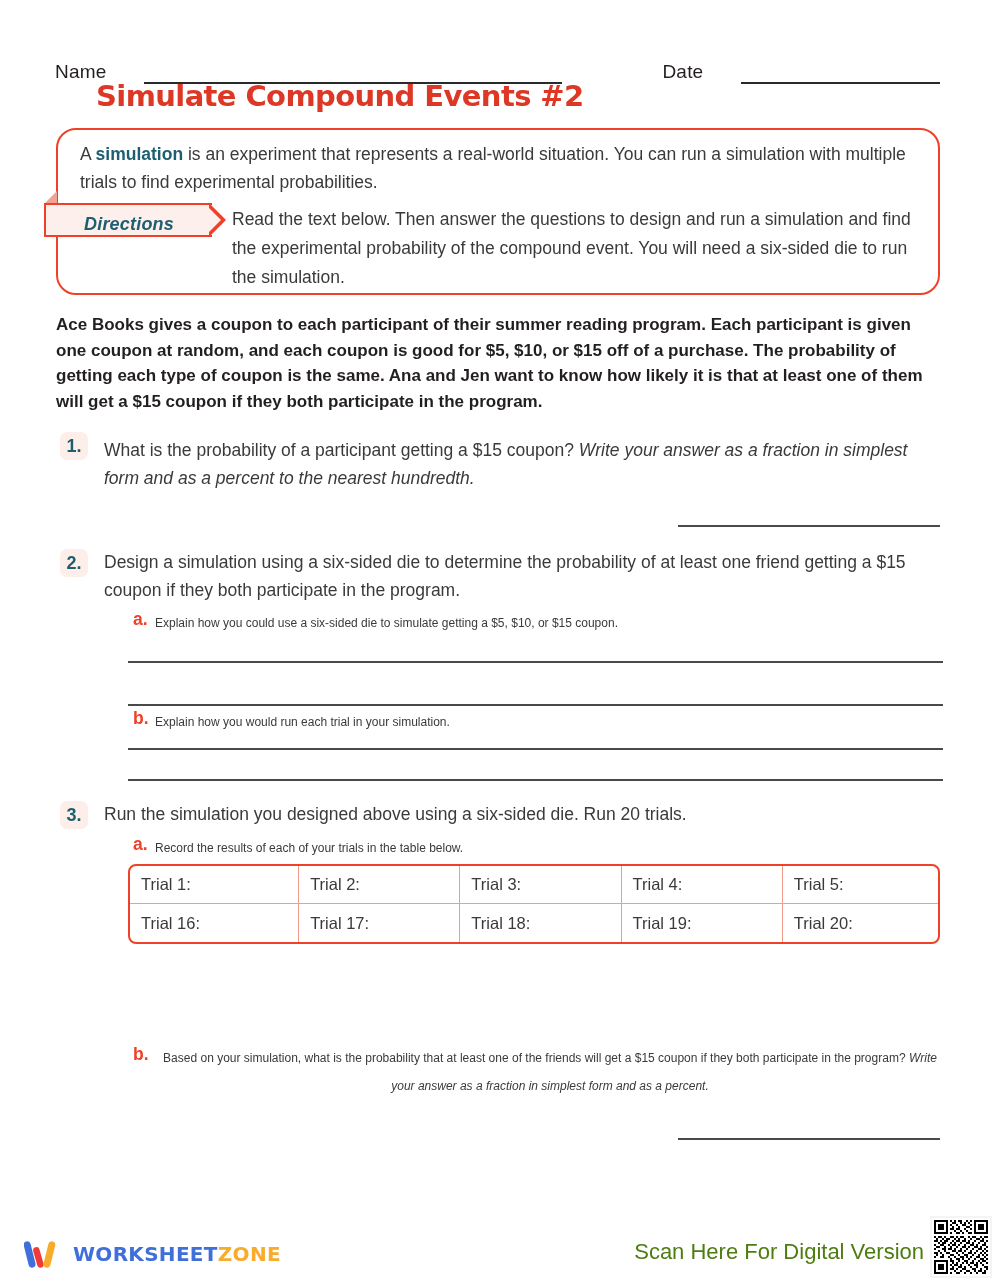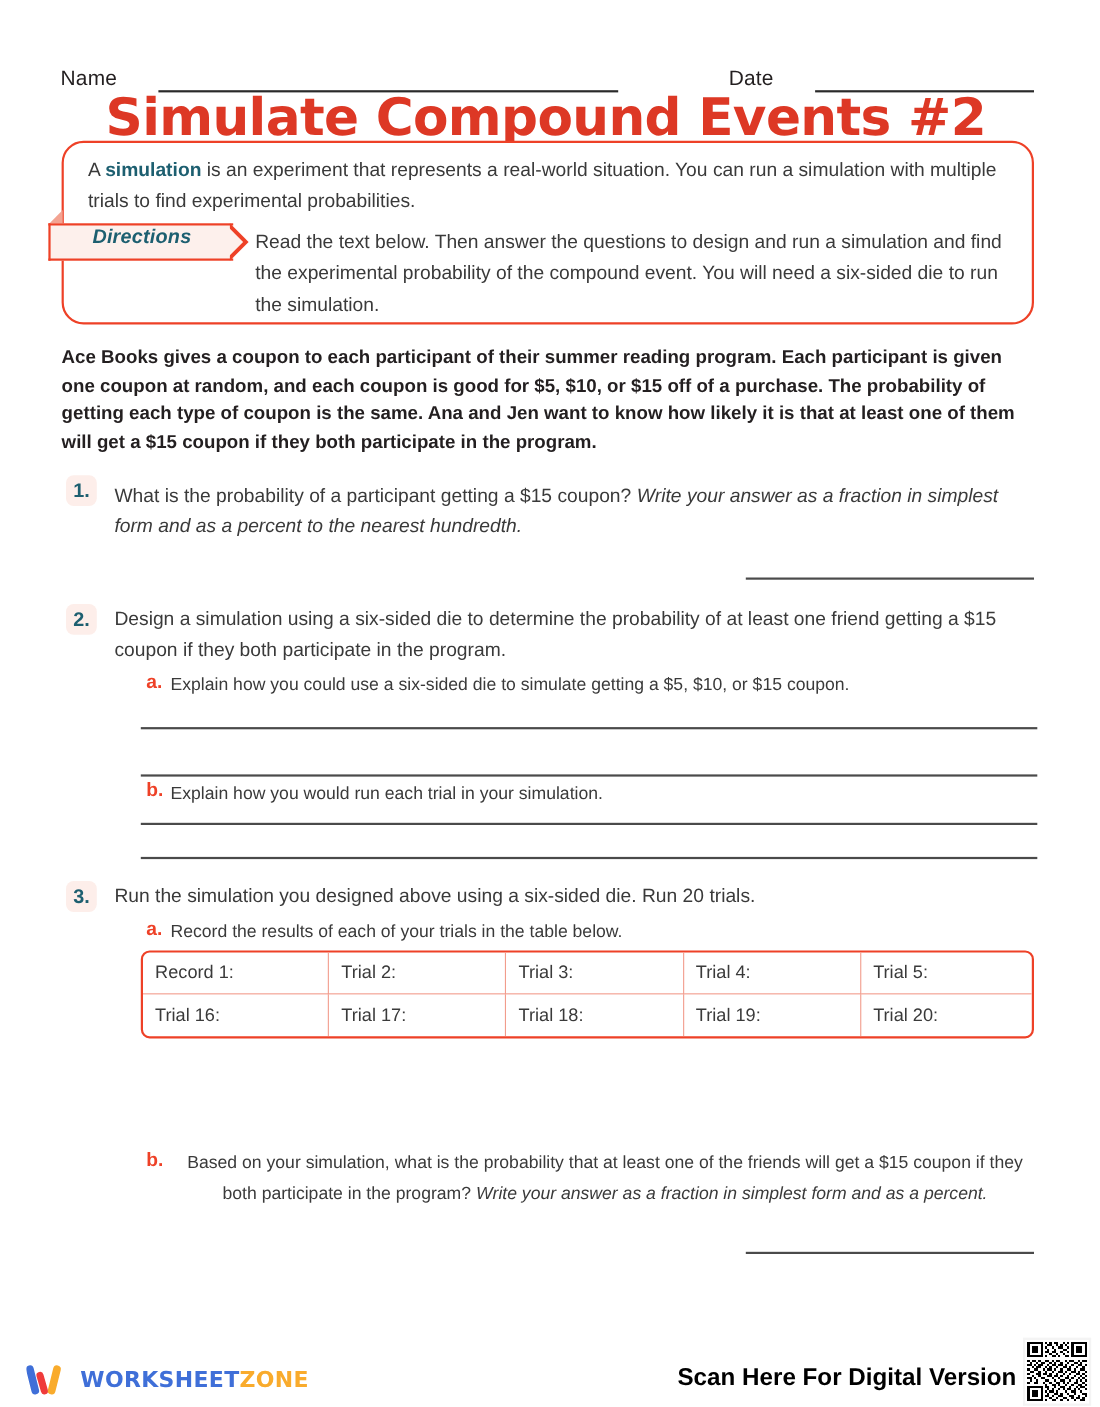"Simulate Compound Events #2" .title { font-size: 47px -> 29px; top: 82px -> 70px }
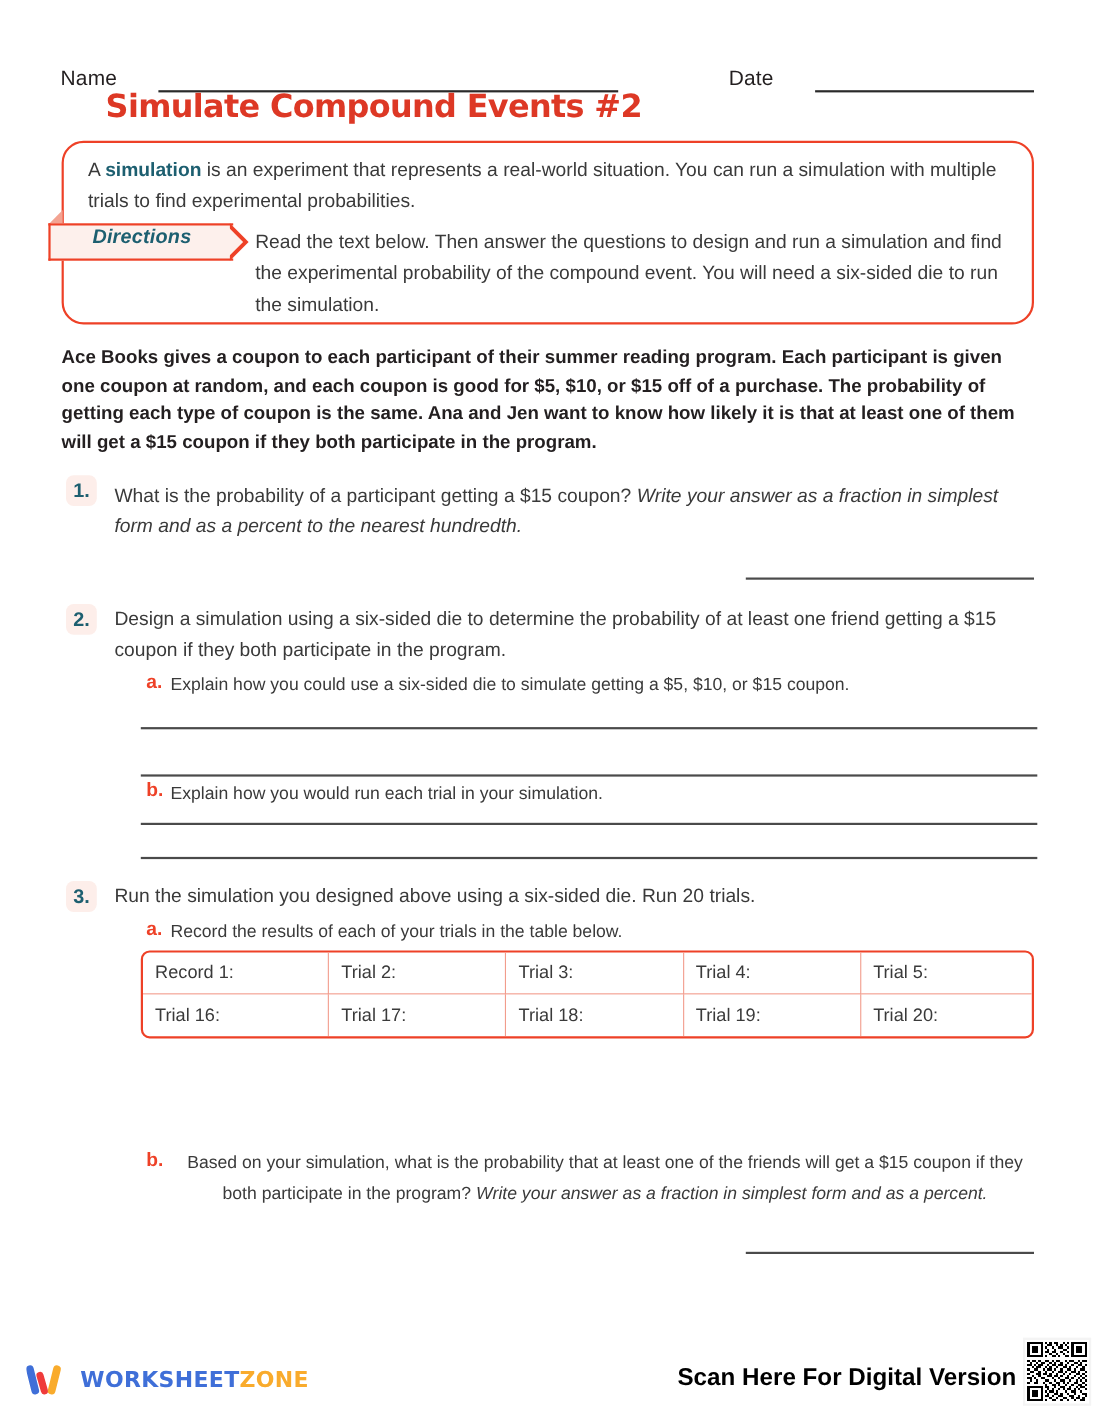"Directions" .dir-tag { align-items: flex-start -> flex-end }
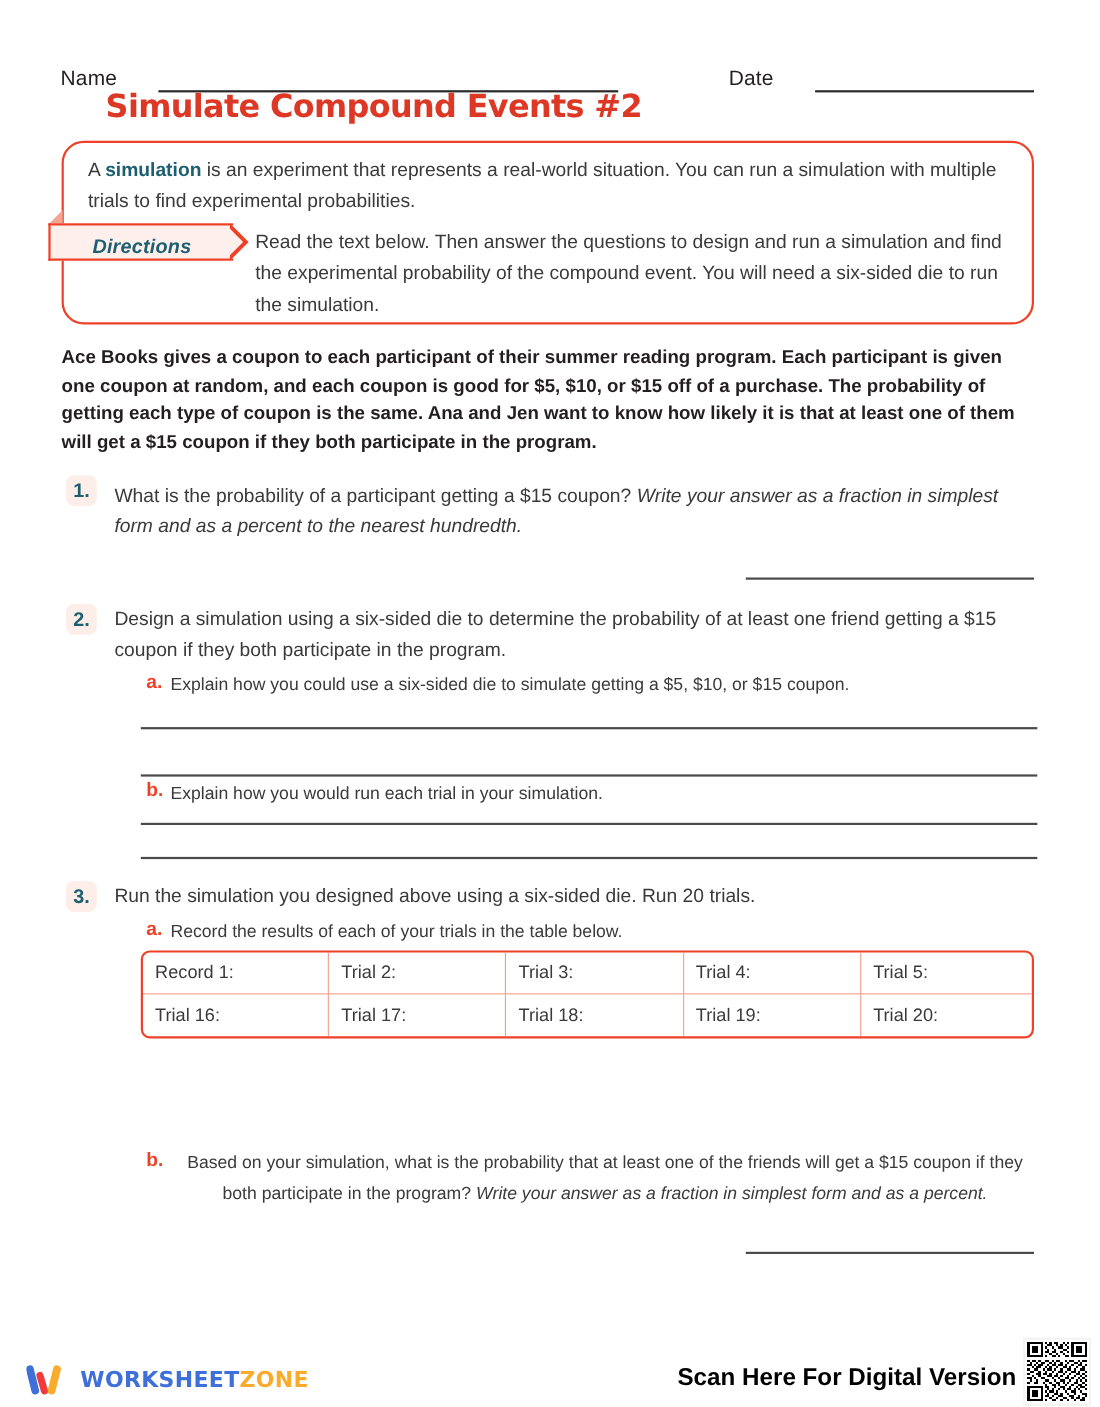"Explain how you could use" .subtext { font-size: 16px -> 12px }
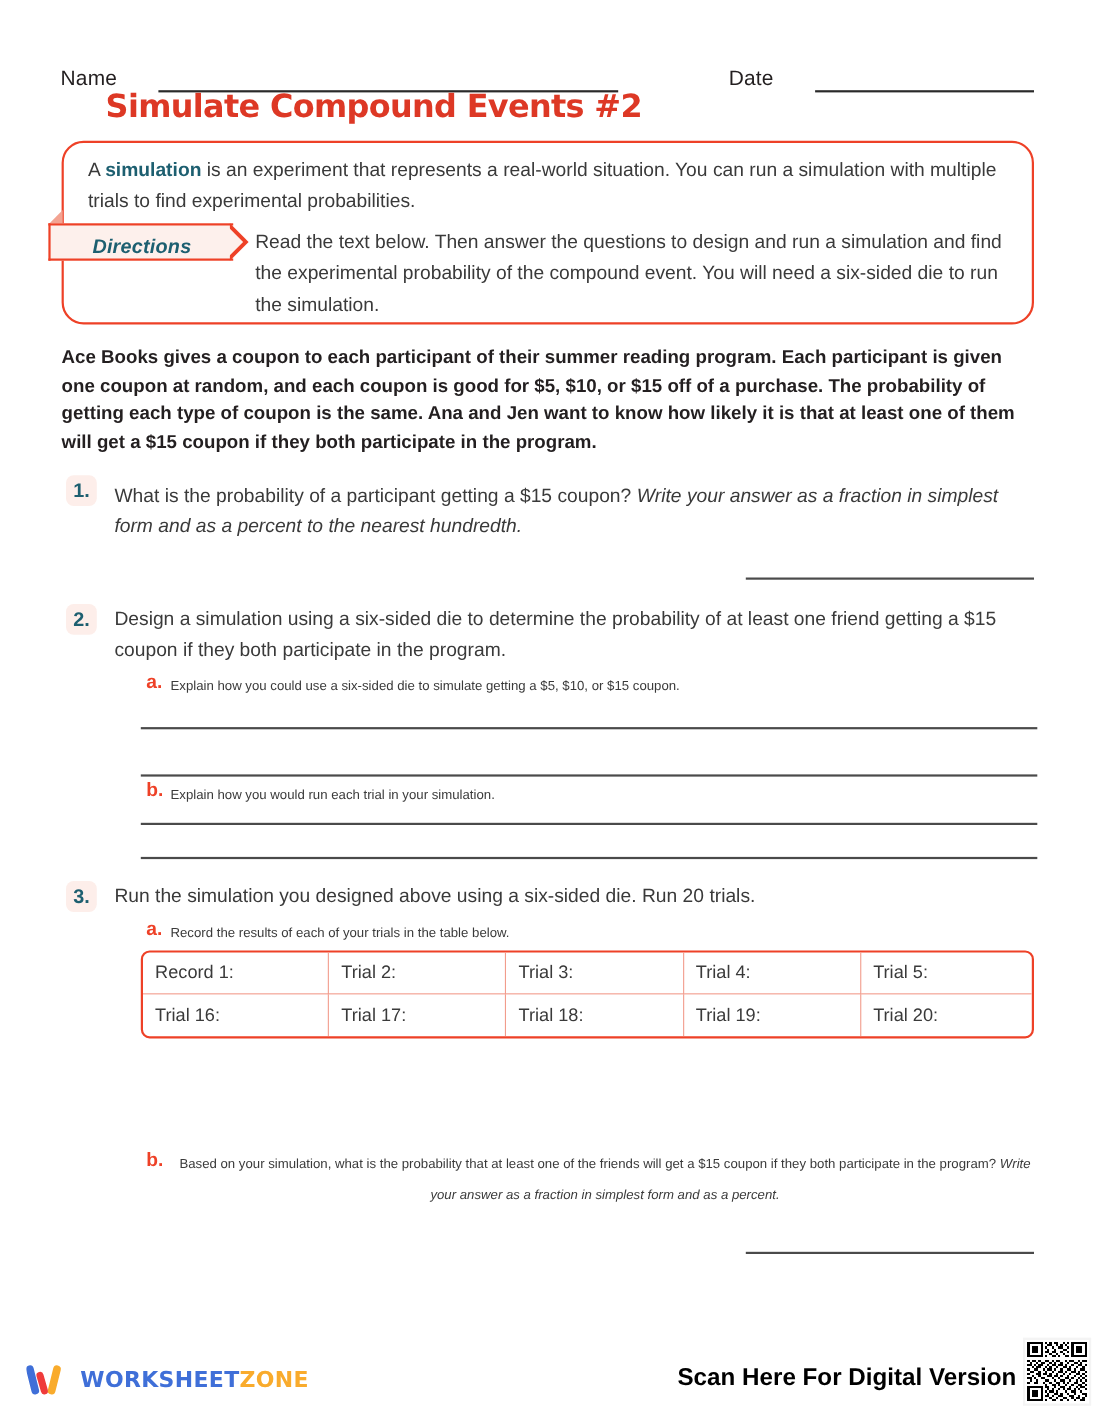"Record 1:" td { text: Record -> Trial }
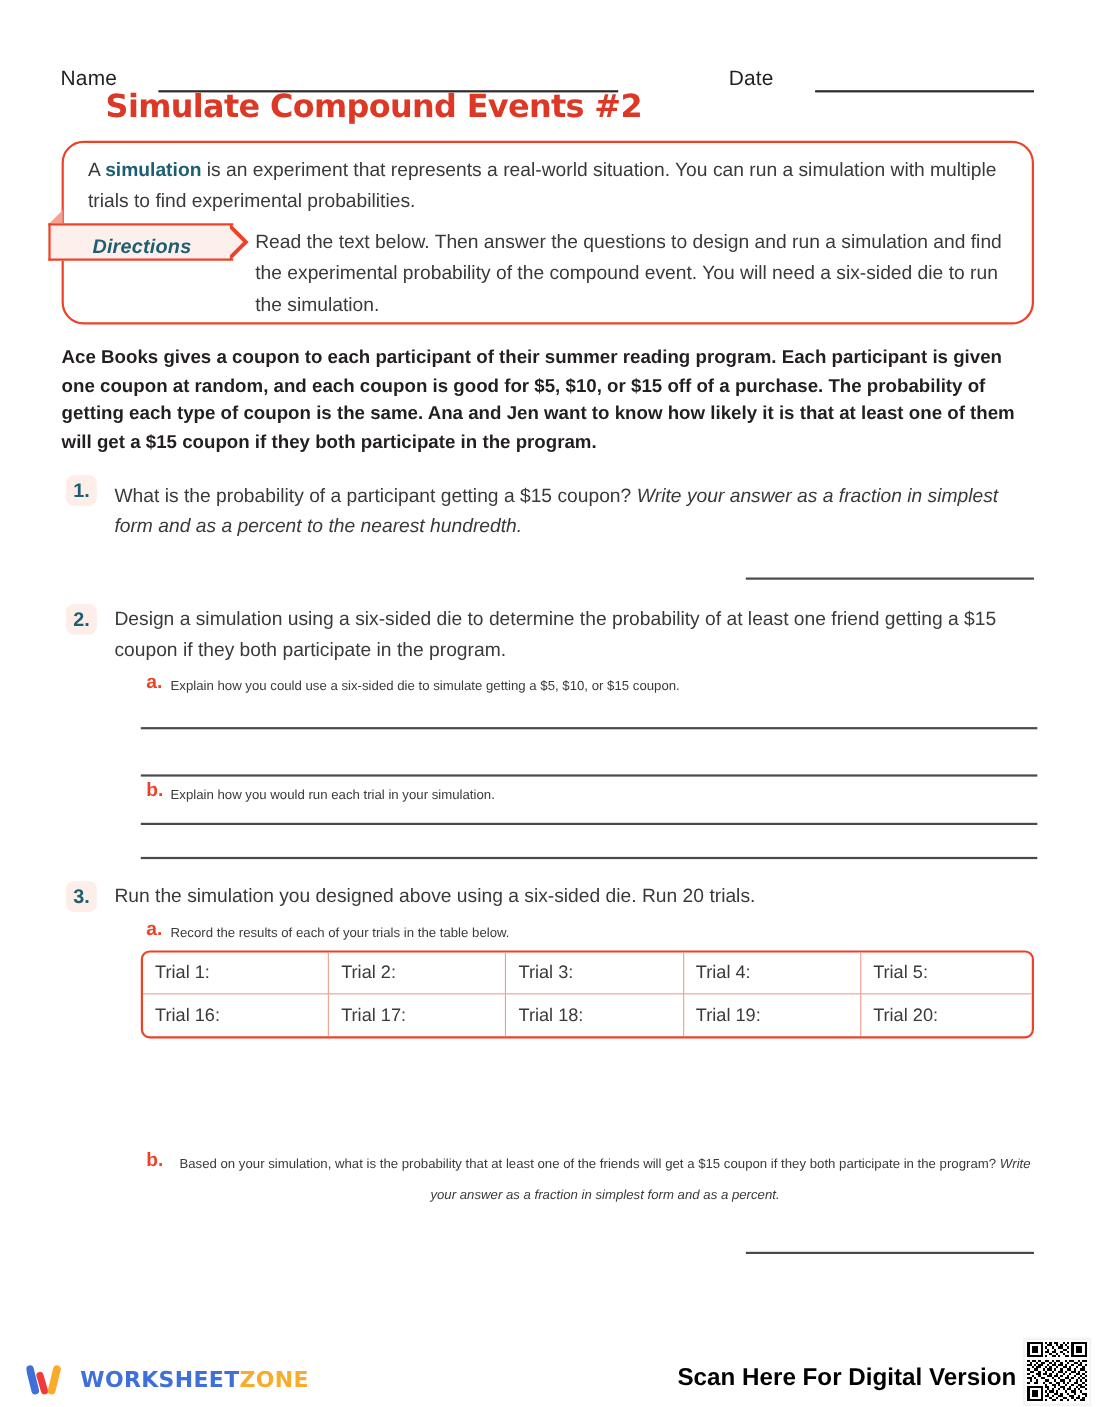"Scan Here For Digital Version" .scan-text { color: #000000 -> #4d7c0f; font-weight: bold -> none }
